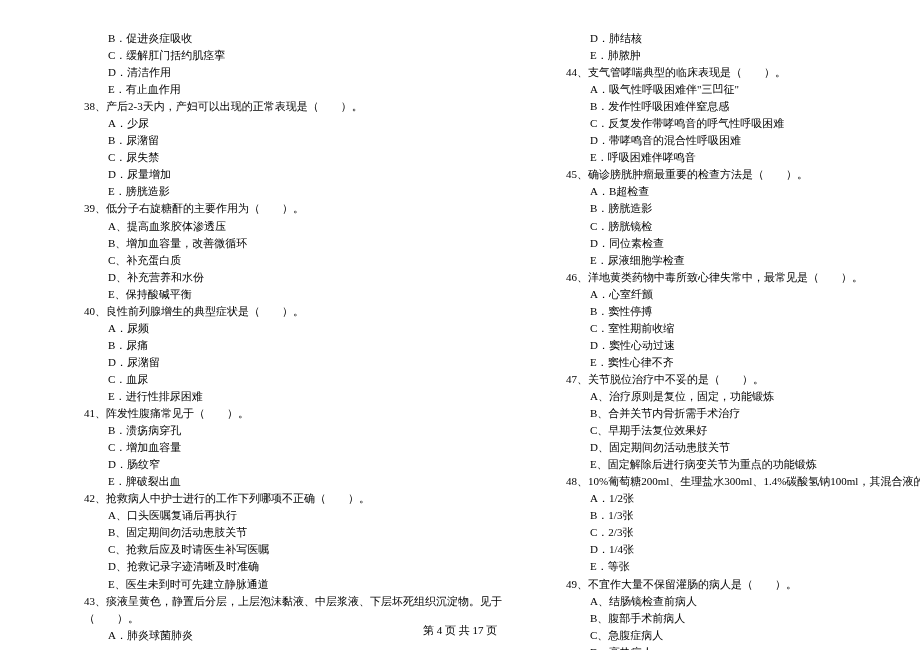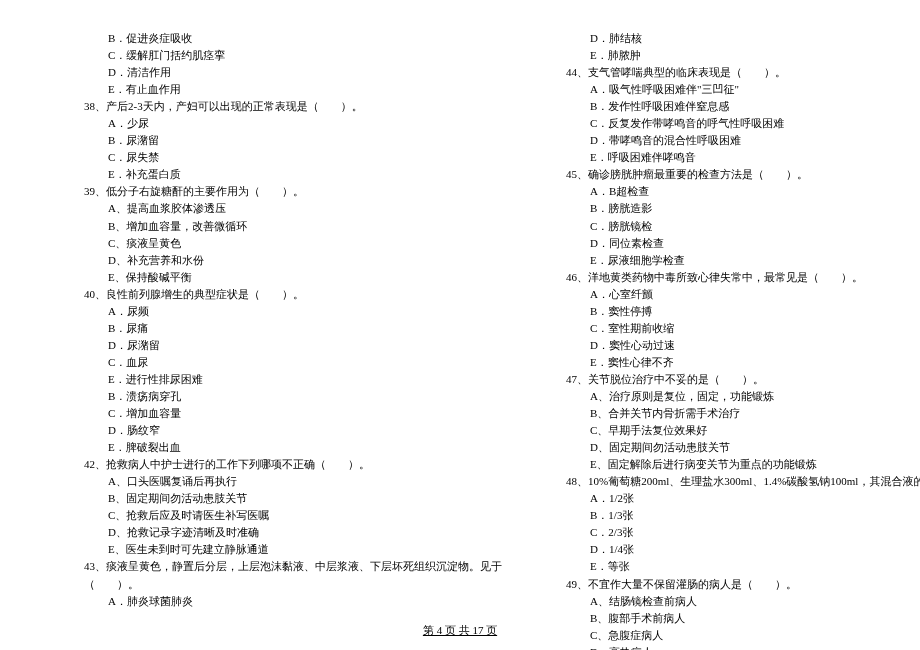"D．尿量增加" div.opt { html: none -> <div>D．尿量增加</div> }
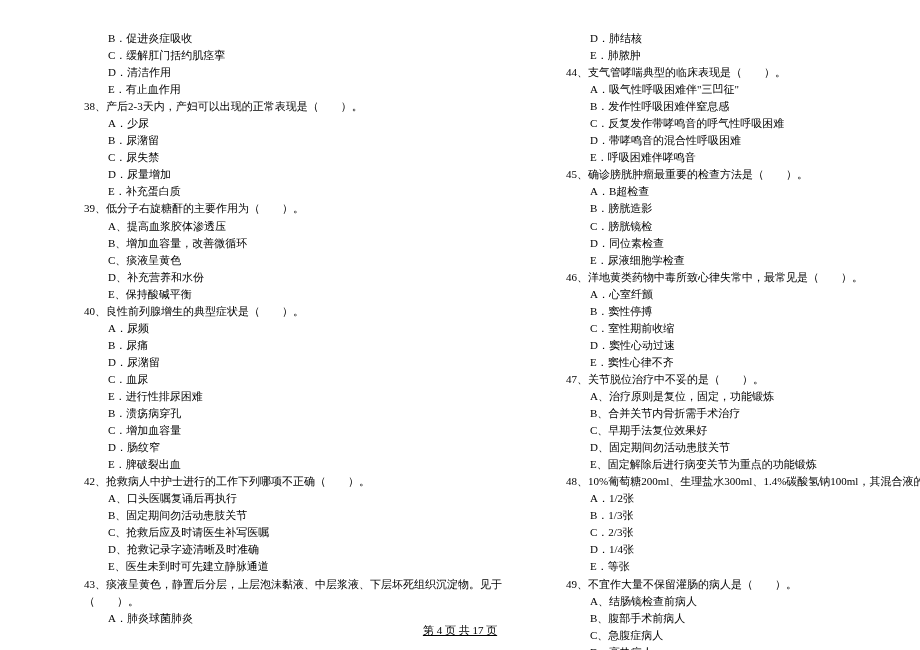"E．补充蛋白质" div.opt { text: 补充蛋白质 -> 膀胱造影 }
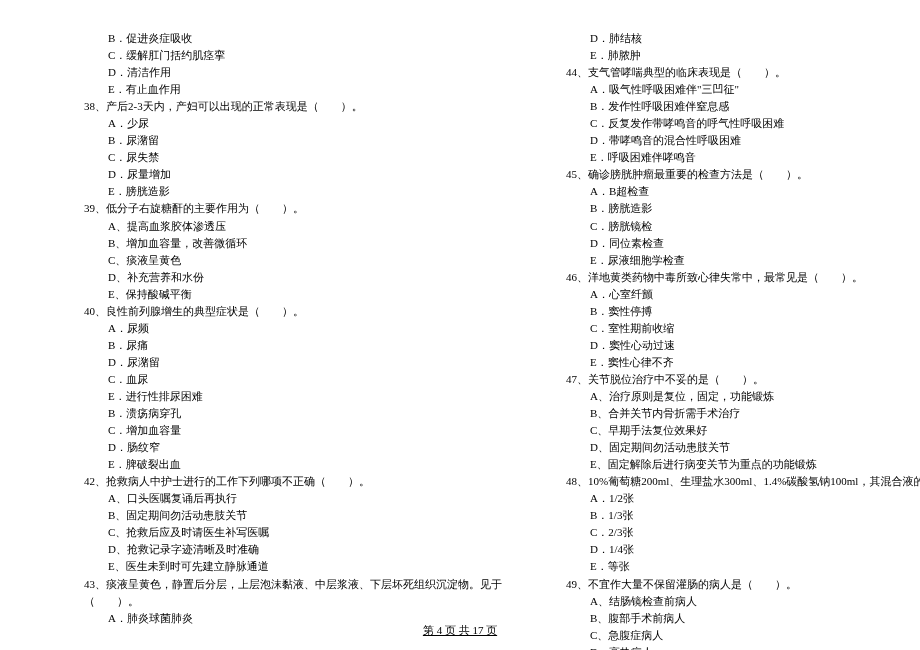"C、痰液呈黄色" div.opt { text: 痰液呈黄色 -> 补充蛋白质 }
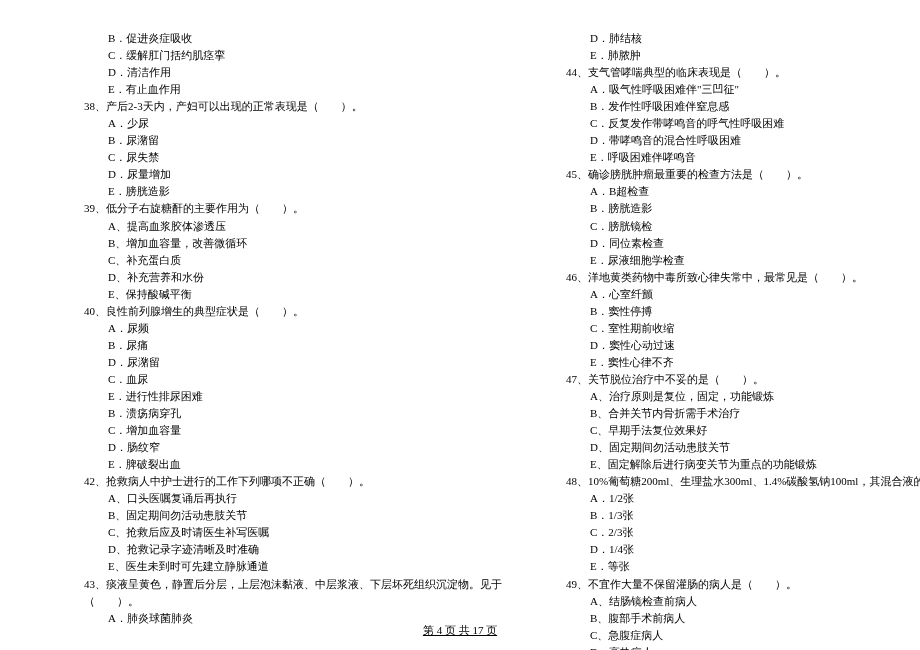"41、阵发性腹痛常见于（ ）。" div.q { html: none -> <div>41、阵发性腹痛常见于（ ）。</div> }
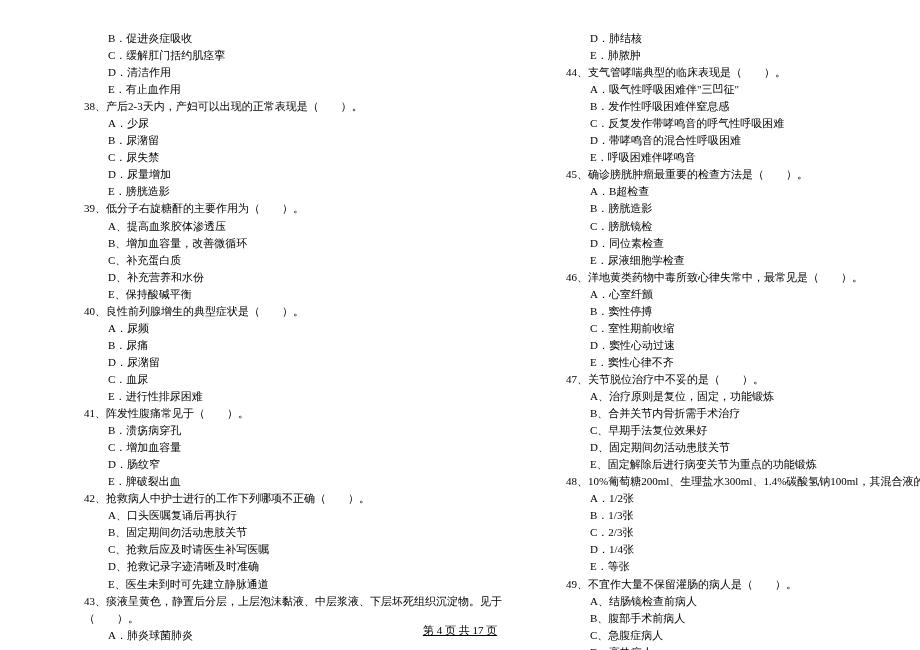"第 4 页 共 17" .footer { text-decoration: underline -> none }
